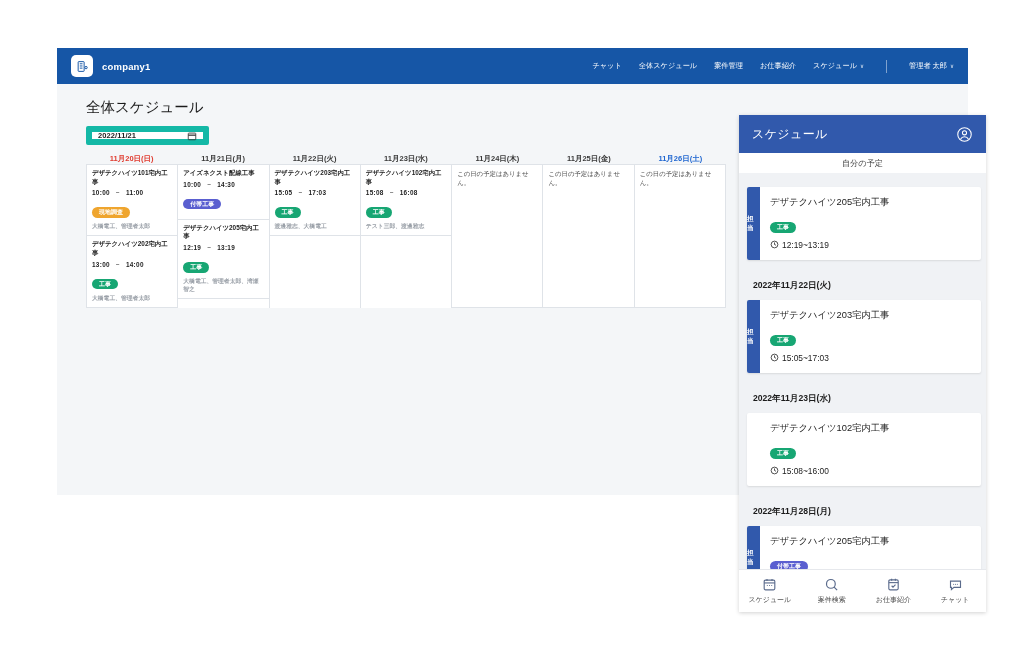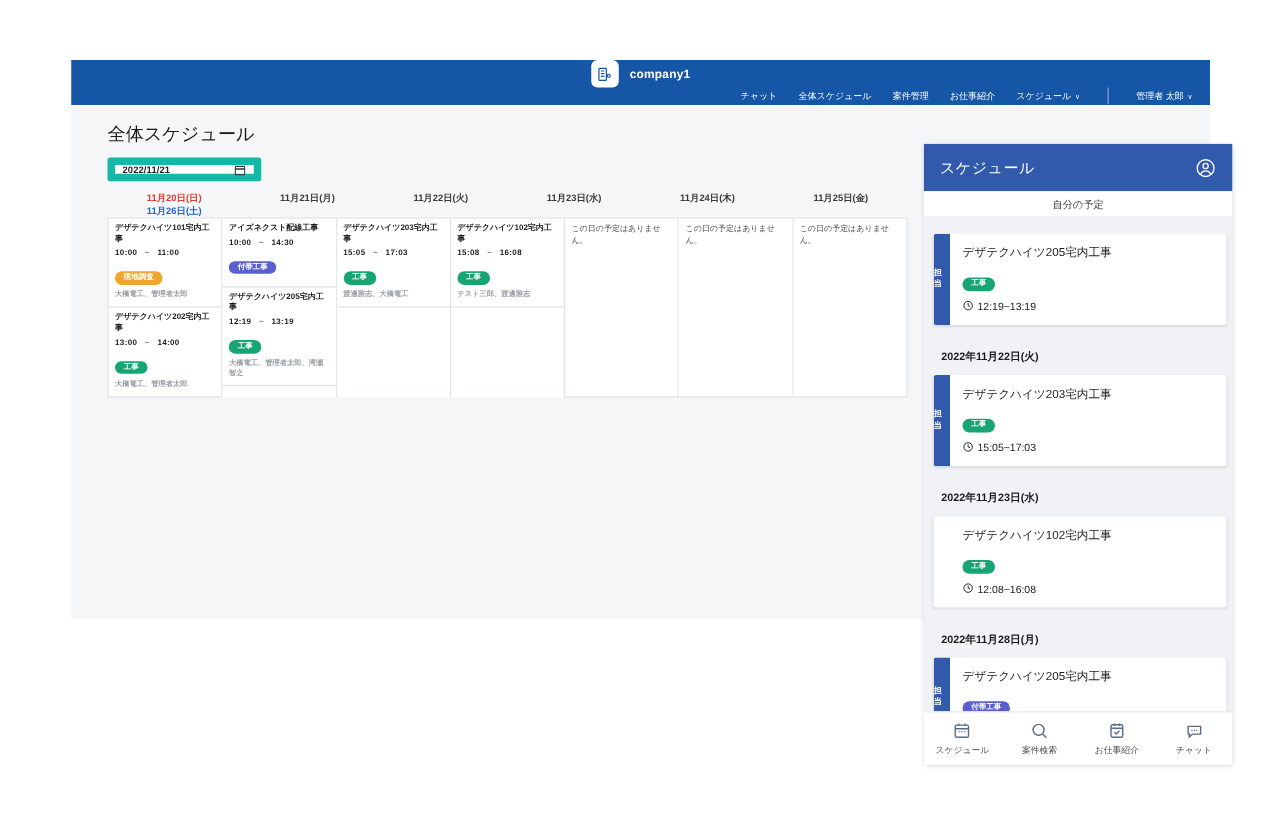"company1" .topnav { flex-direction: column -> none }
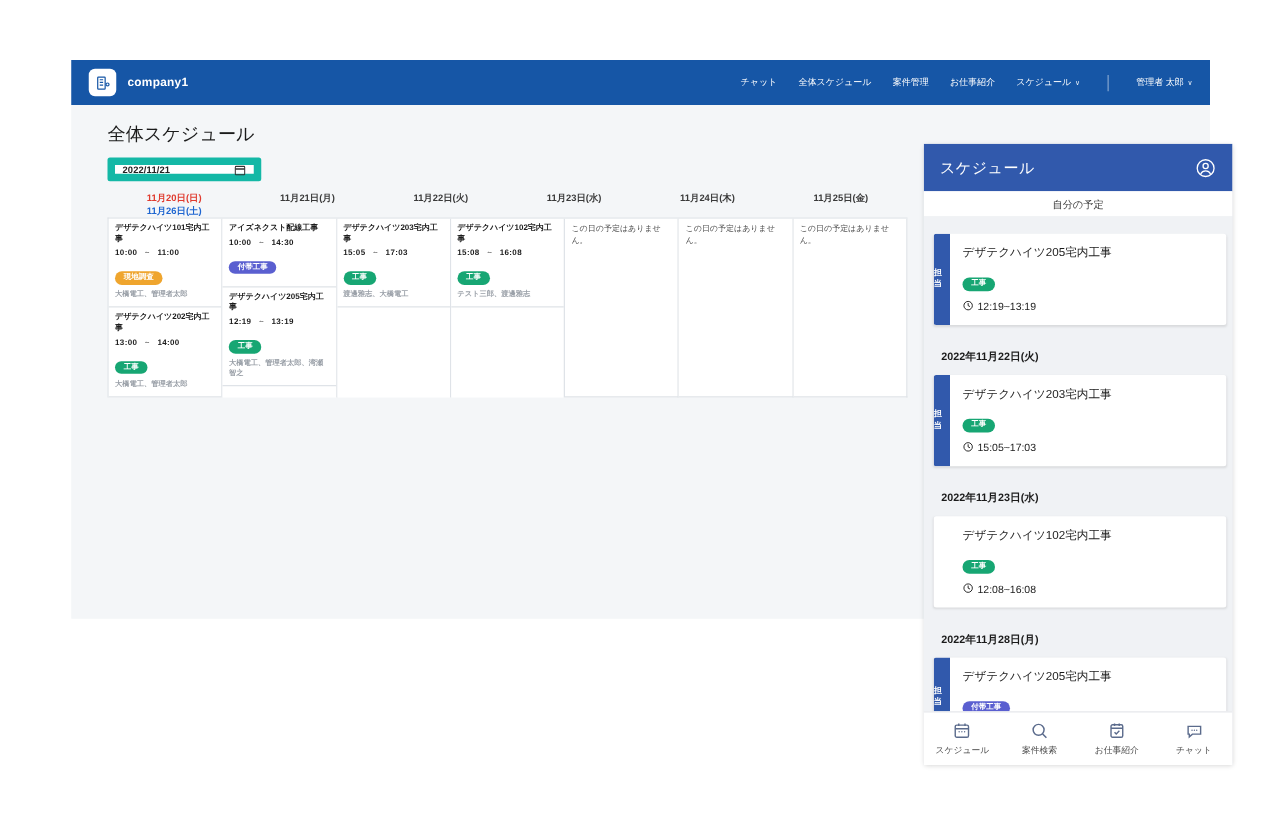"11月20日(日)" .week-head { grid-template-columns: repeat(6, 1fr) -> repeat(7, 1fr) }
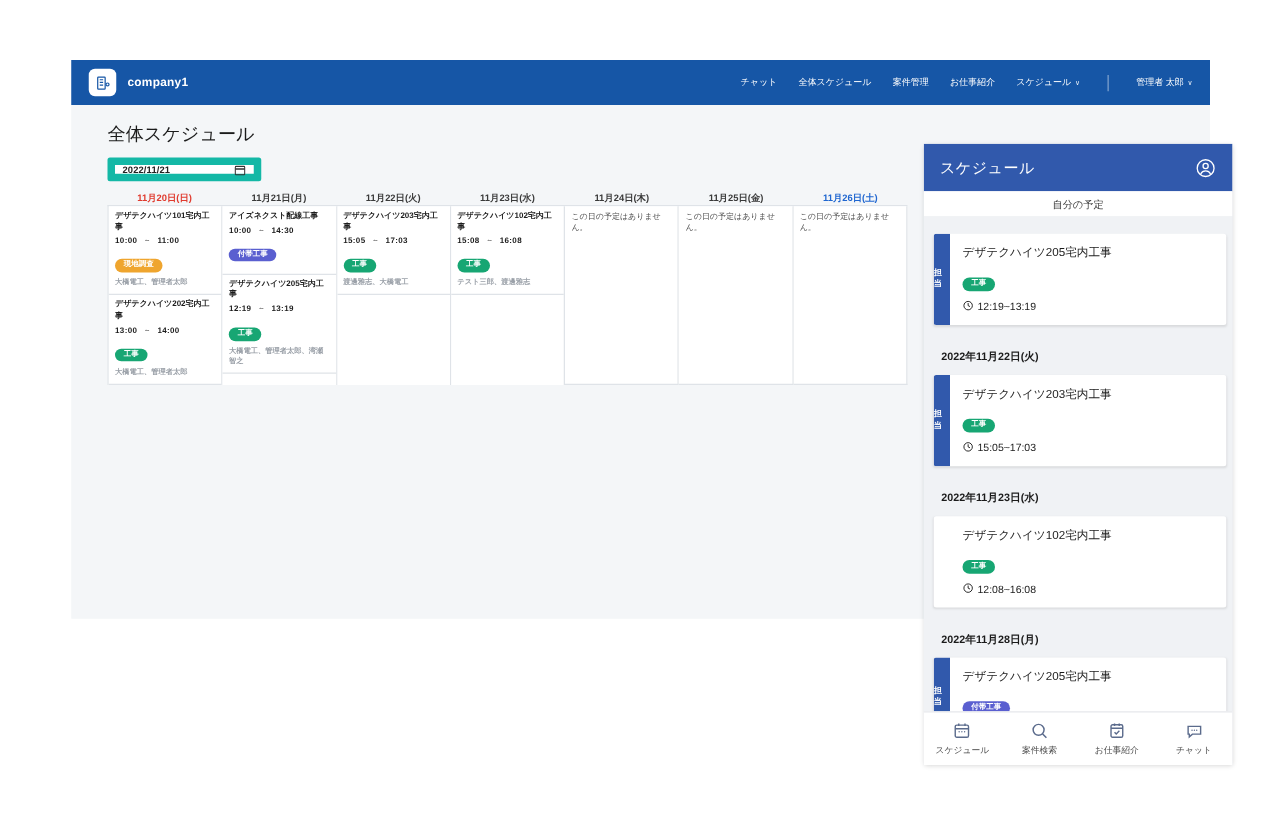"12:08~16:08" span { text: 12:08~16:08 -> 15:08~16:00 }
